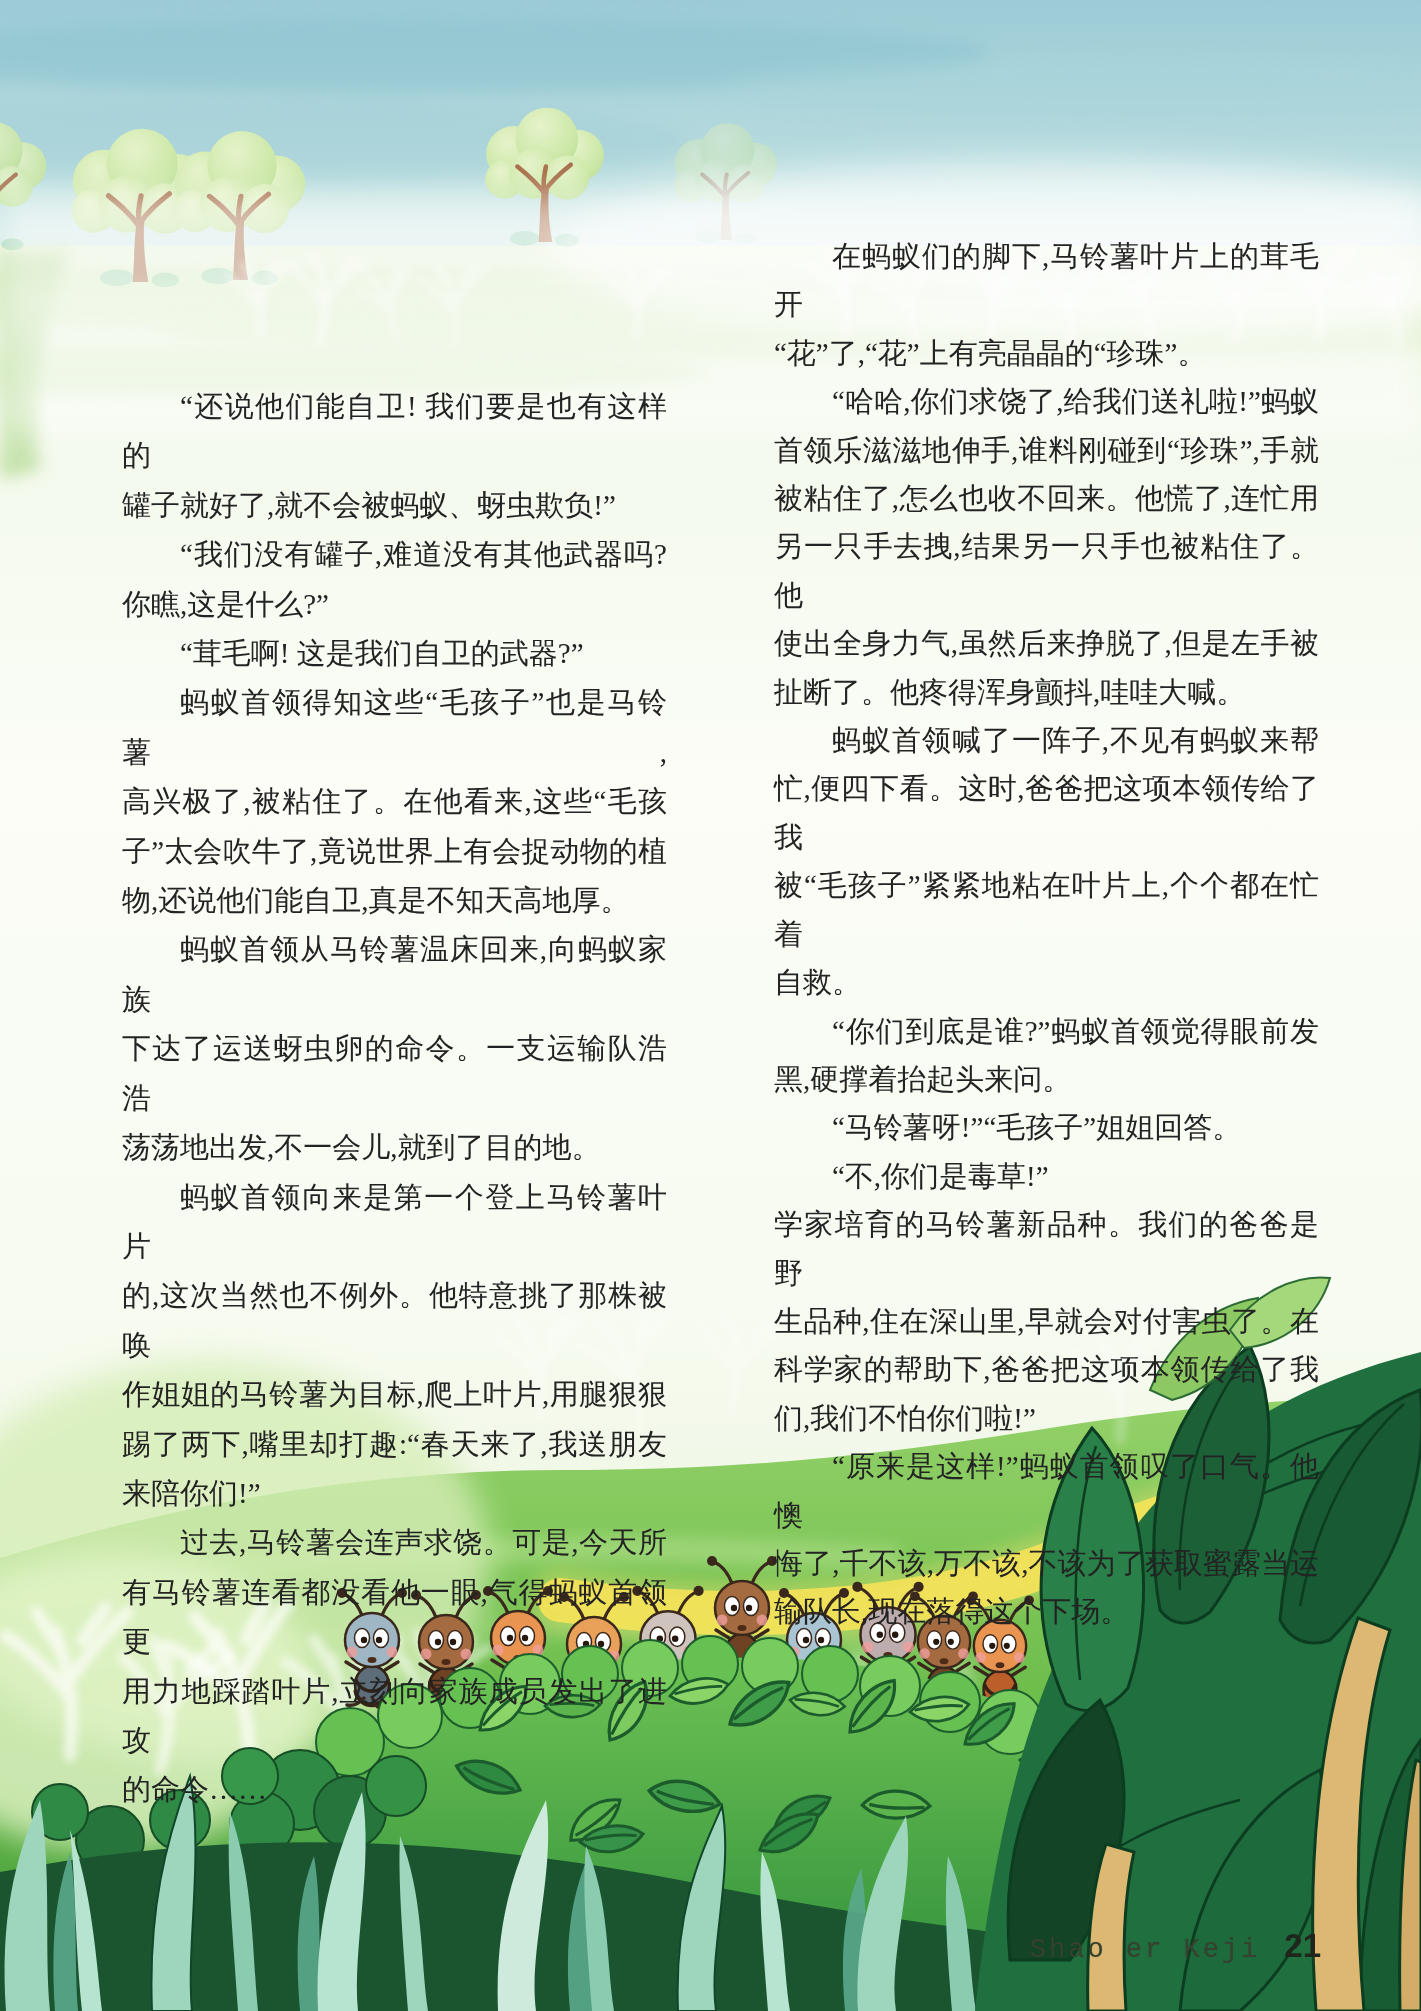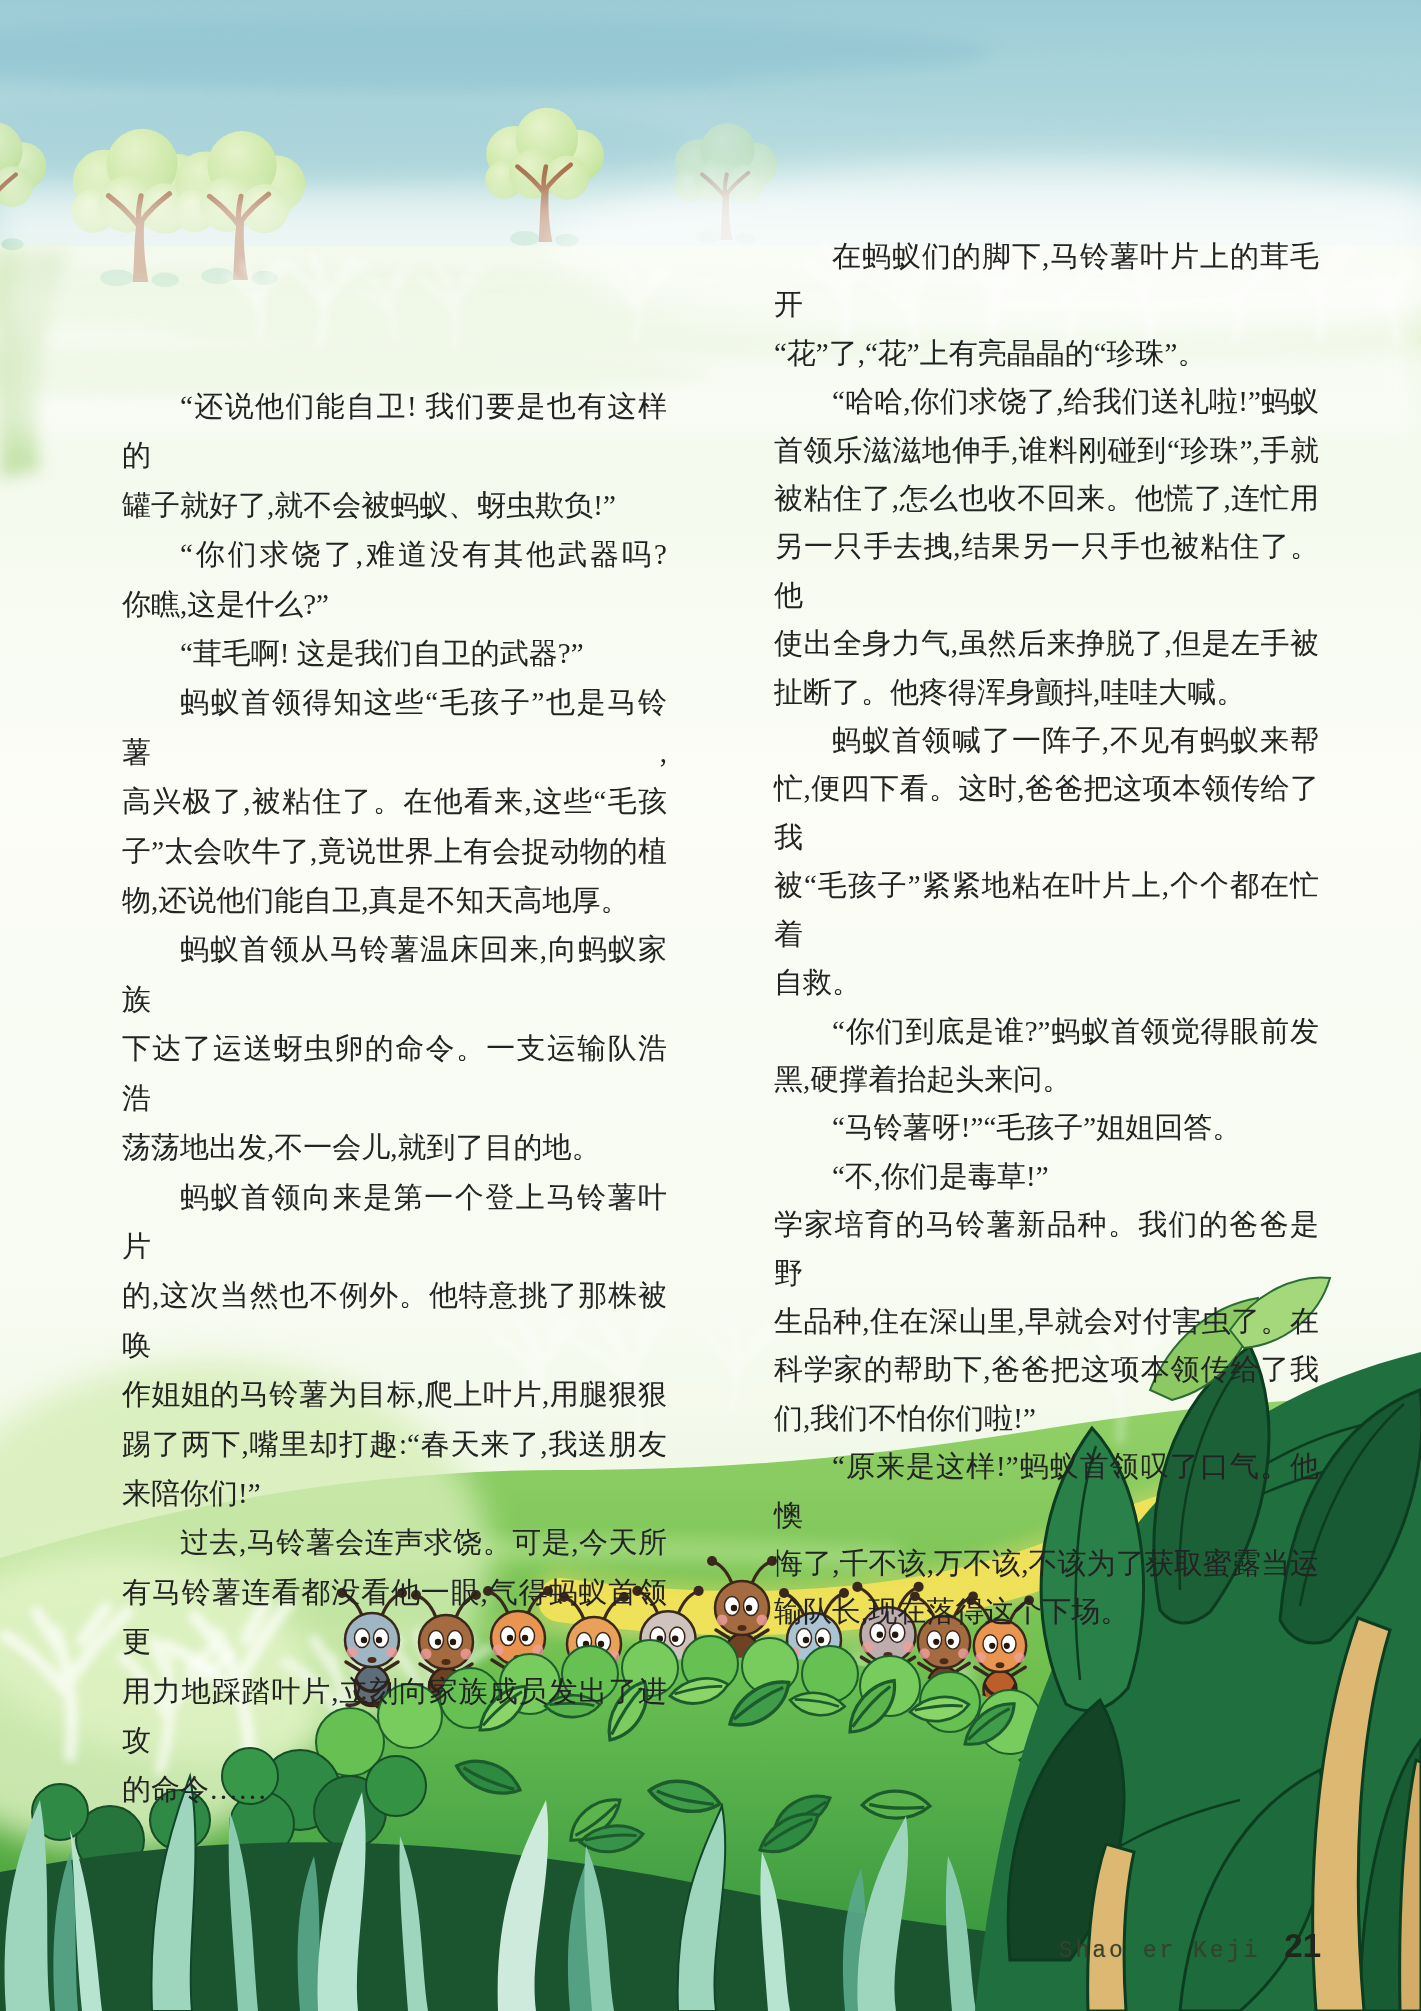"“你们求饶了,难道没有其他武器吗?" div.tline { text: 你们求饶了 -> 我们没有罐子 }
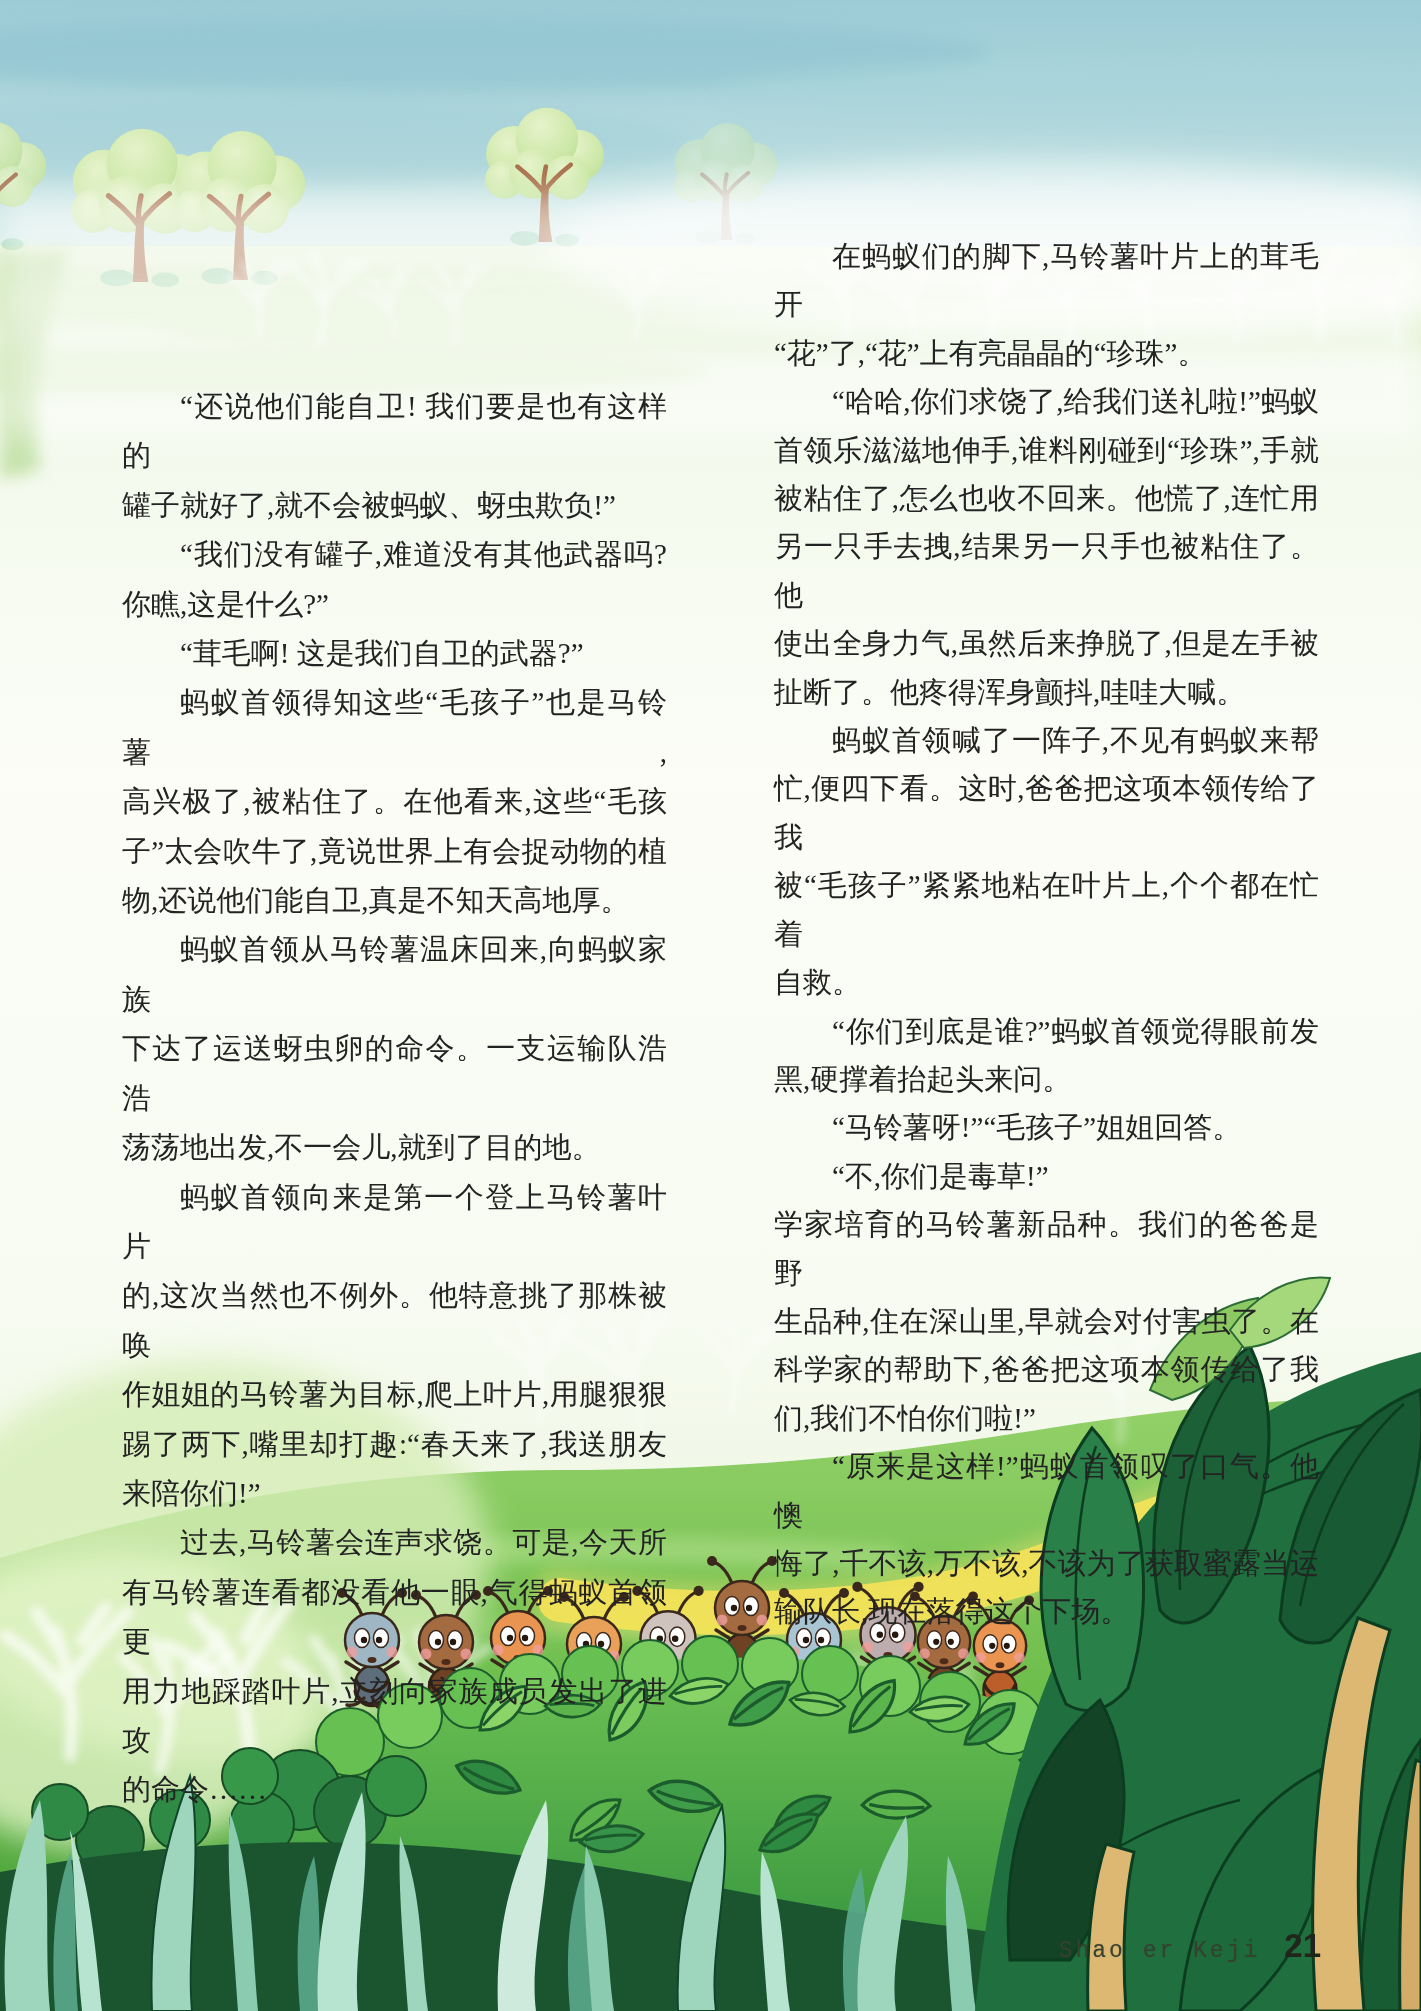"Shao er Keji" #journal-name { font-size: 23px -> 27px }
